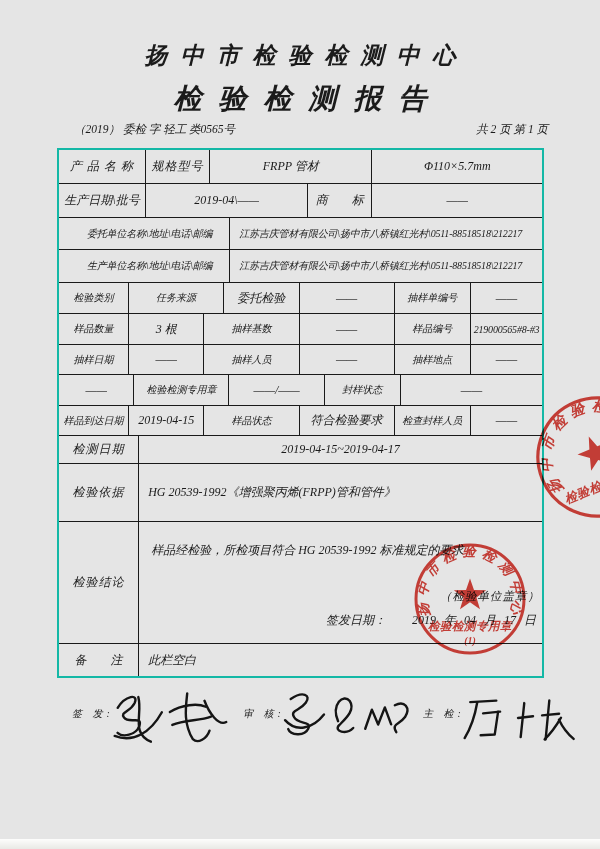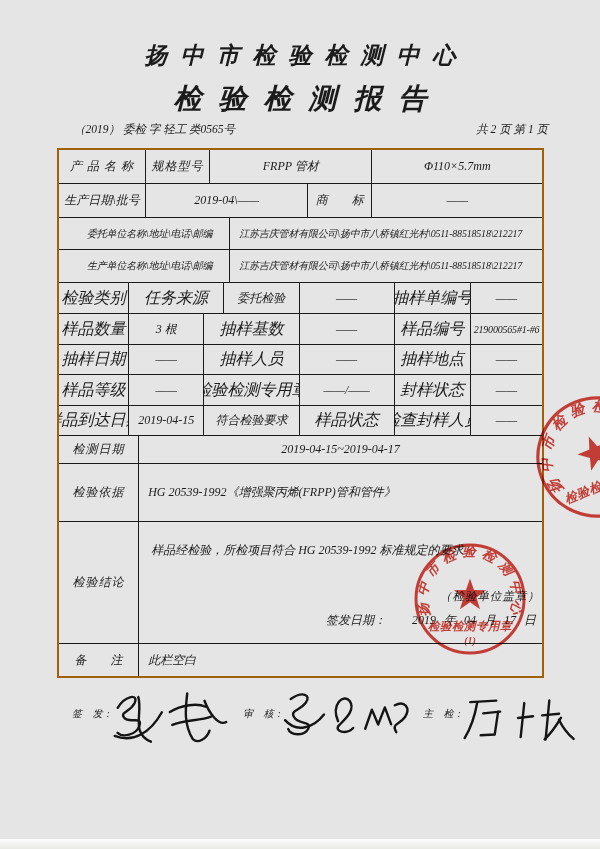"产 品 名 称" .tbl { border: 2px solid #a16207 -> 2px solid #14b8a6 }
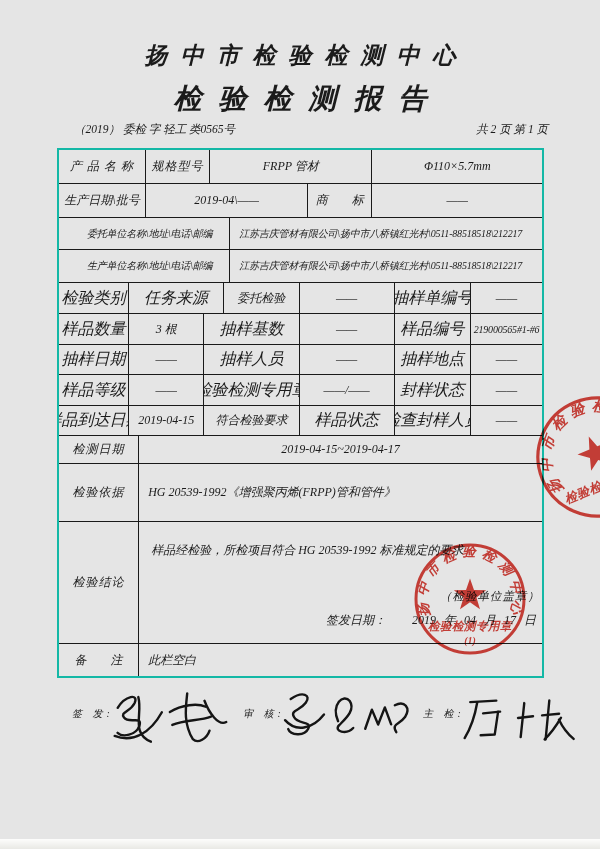"检验类别" .smlab { font-size: 16px -> 10px }
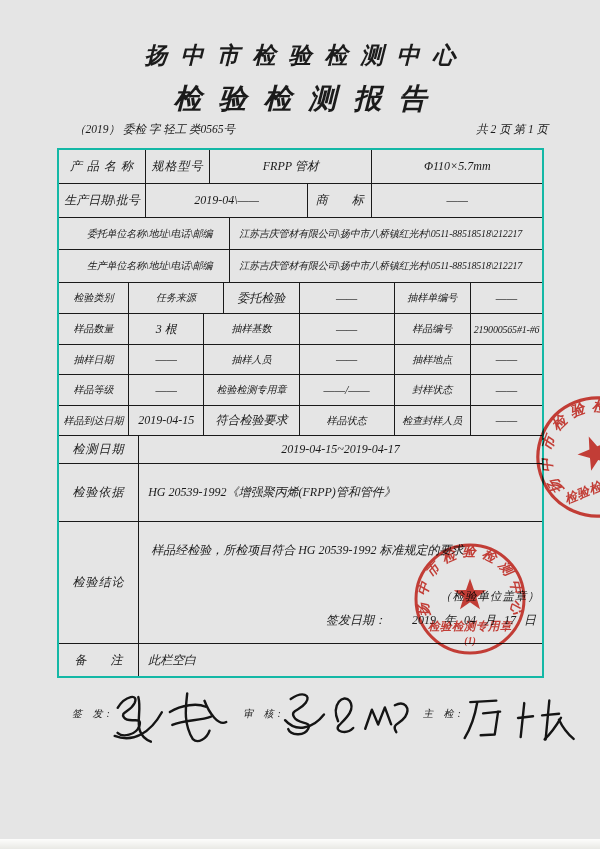"219000565#1-#6" div.cell { text: 1-#6 -> 8-#3 }
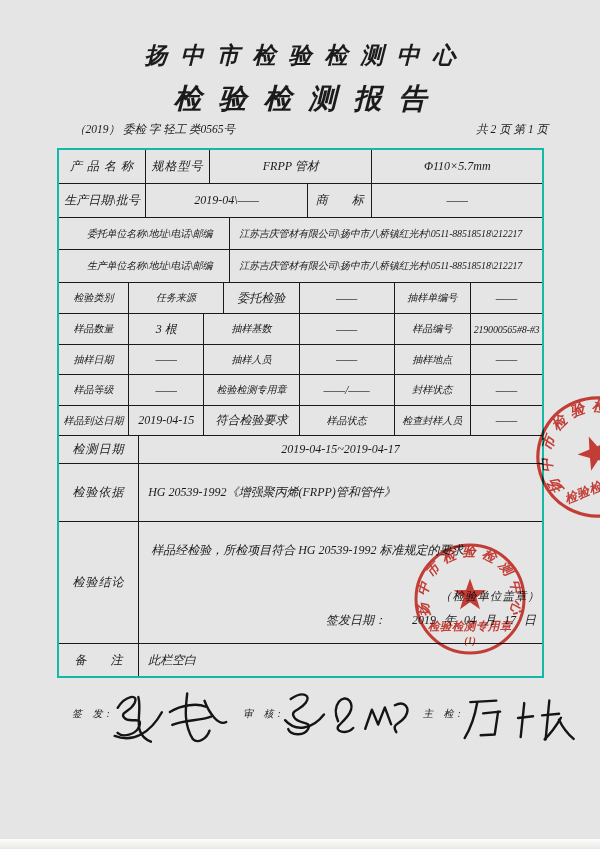"样品等级" div.cell { html: <div>样品等级</div> -> none }
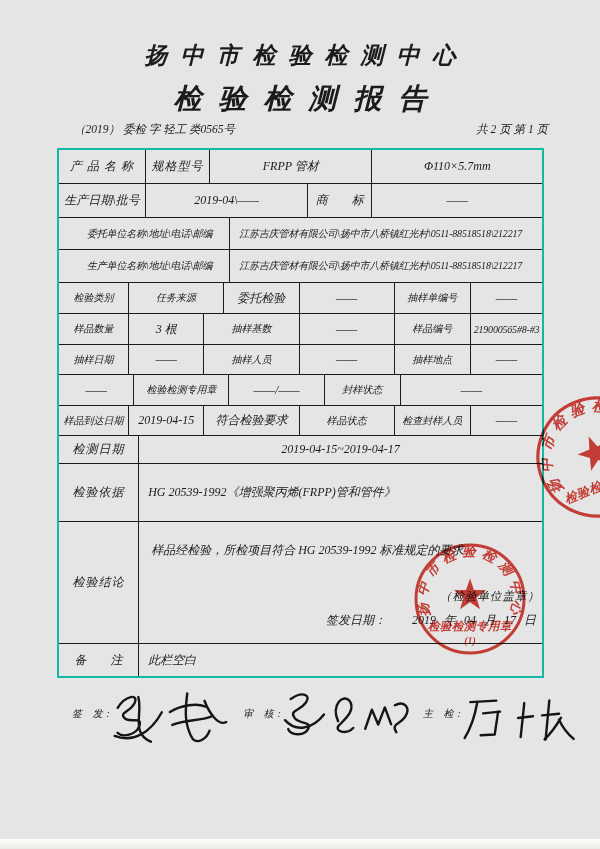"符合检验要求" div.cell { order: before "样品状态" -> after "样品状态" }
